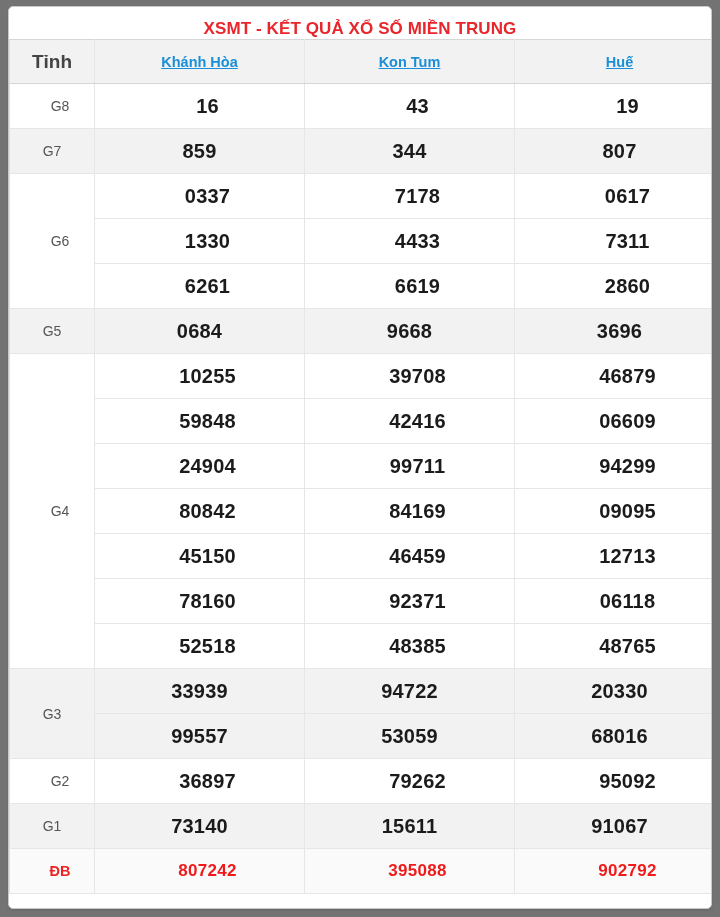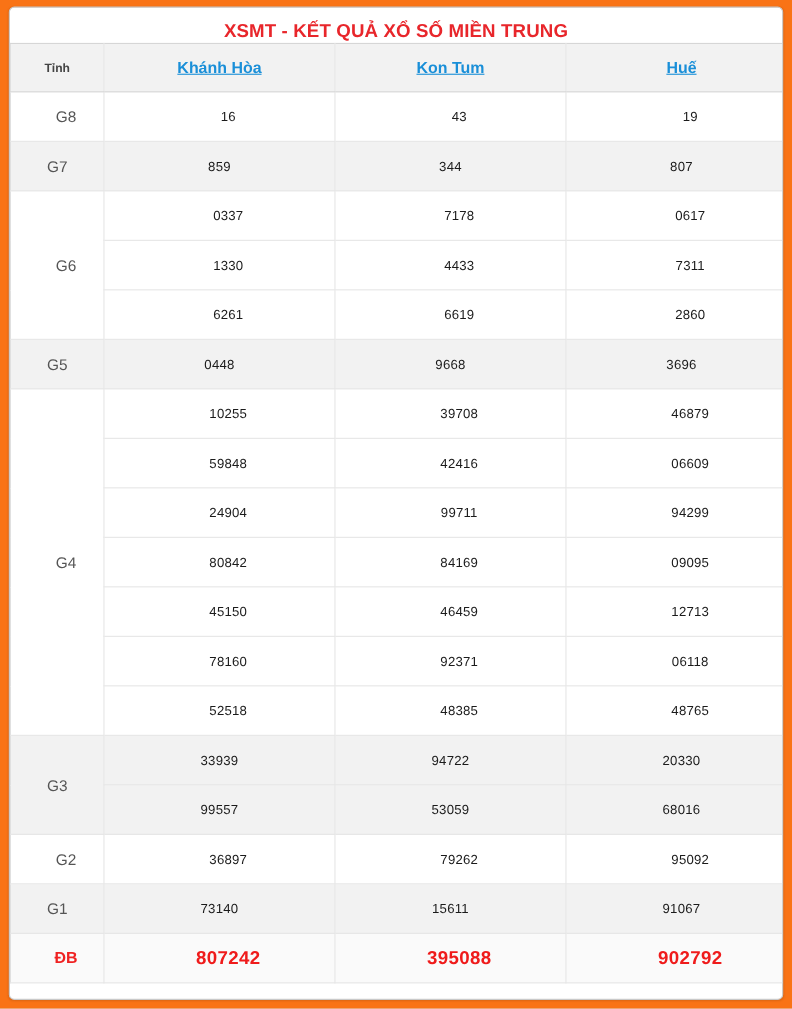"XSMT - KẾT QUẢ XỔ" #page { background: #f97316 -> #737373 }
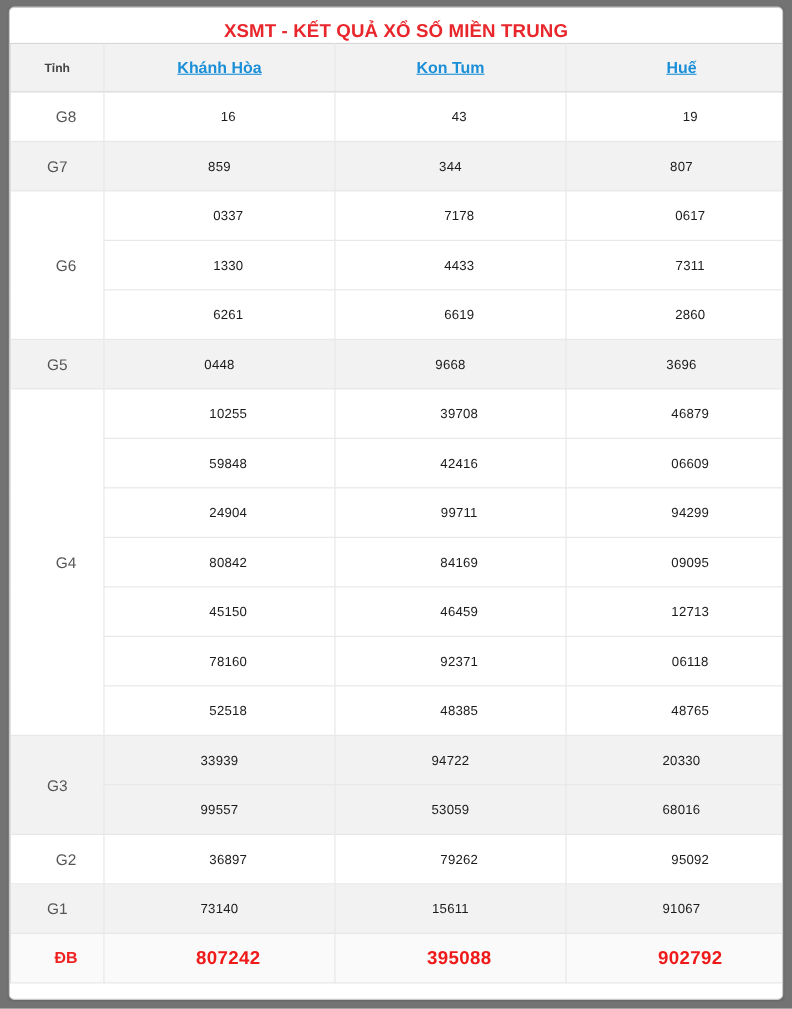"Tỉnh" .th-label { font-size: 11px -> 19px }
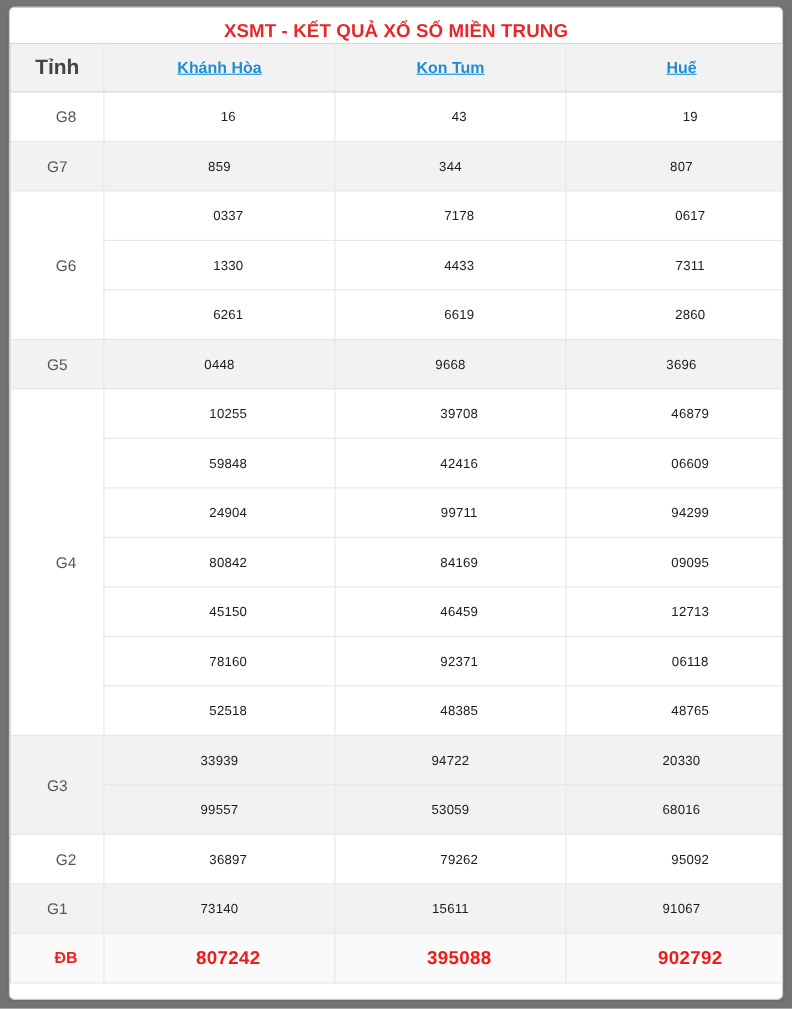"16" td.num { font-size: 12px -> 20px; font-weight: 400 -> 700 }
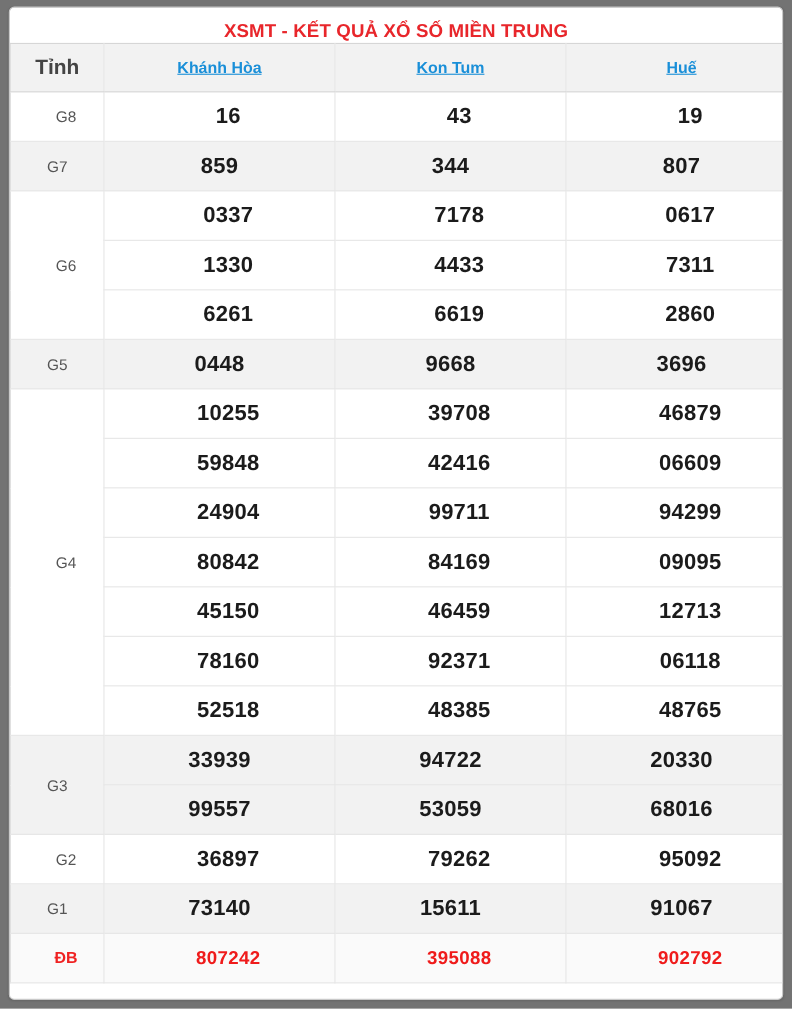"0448" td.num { text: 0448 -> 0684 }
